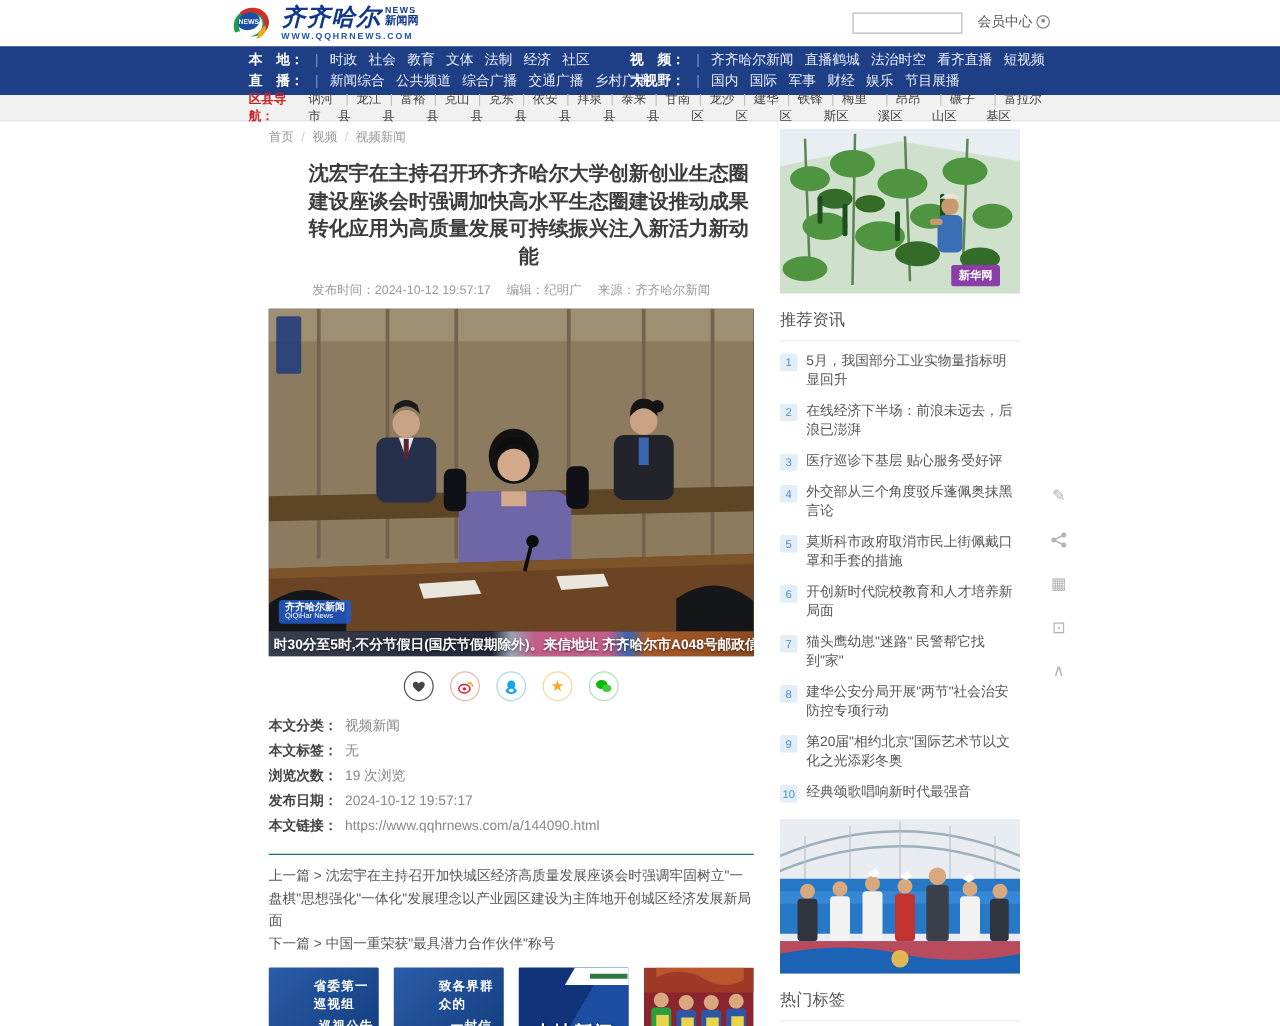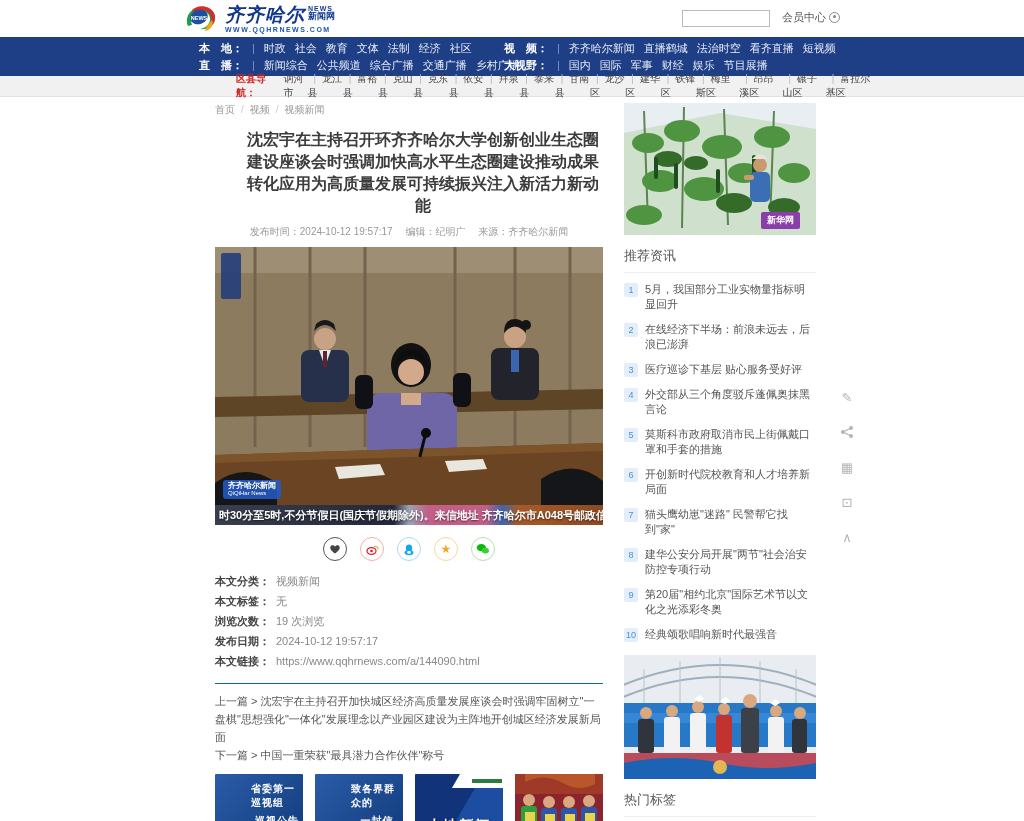"区县导航：" .district { padding-left: 37px -> none }
